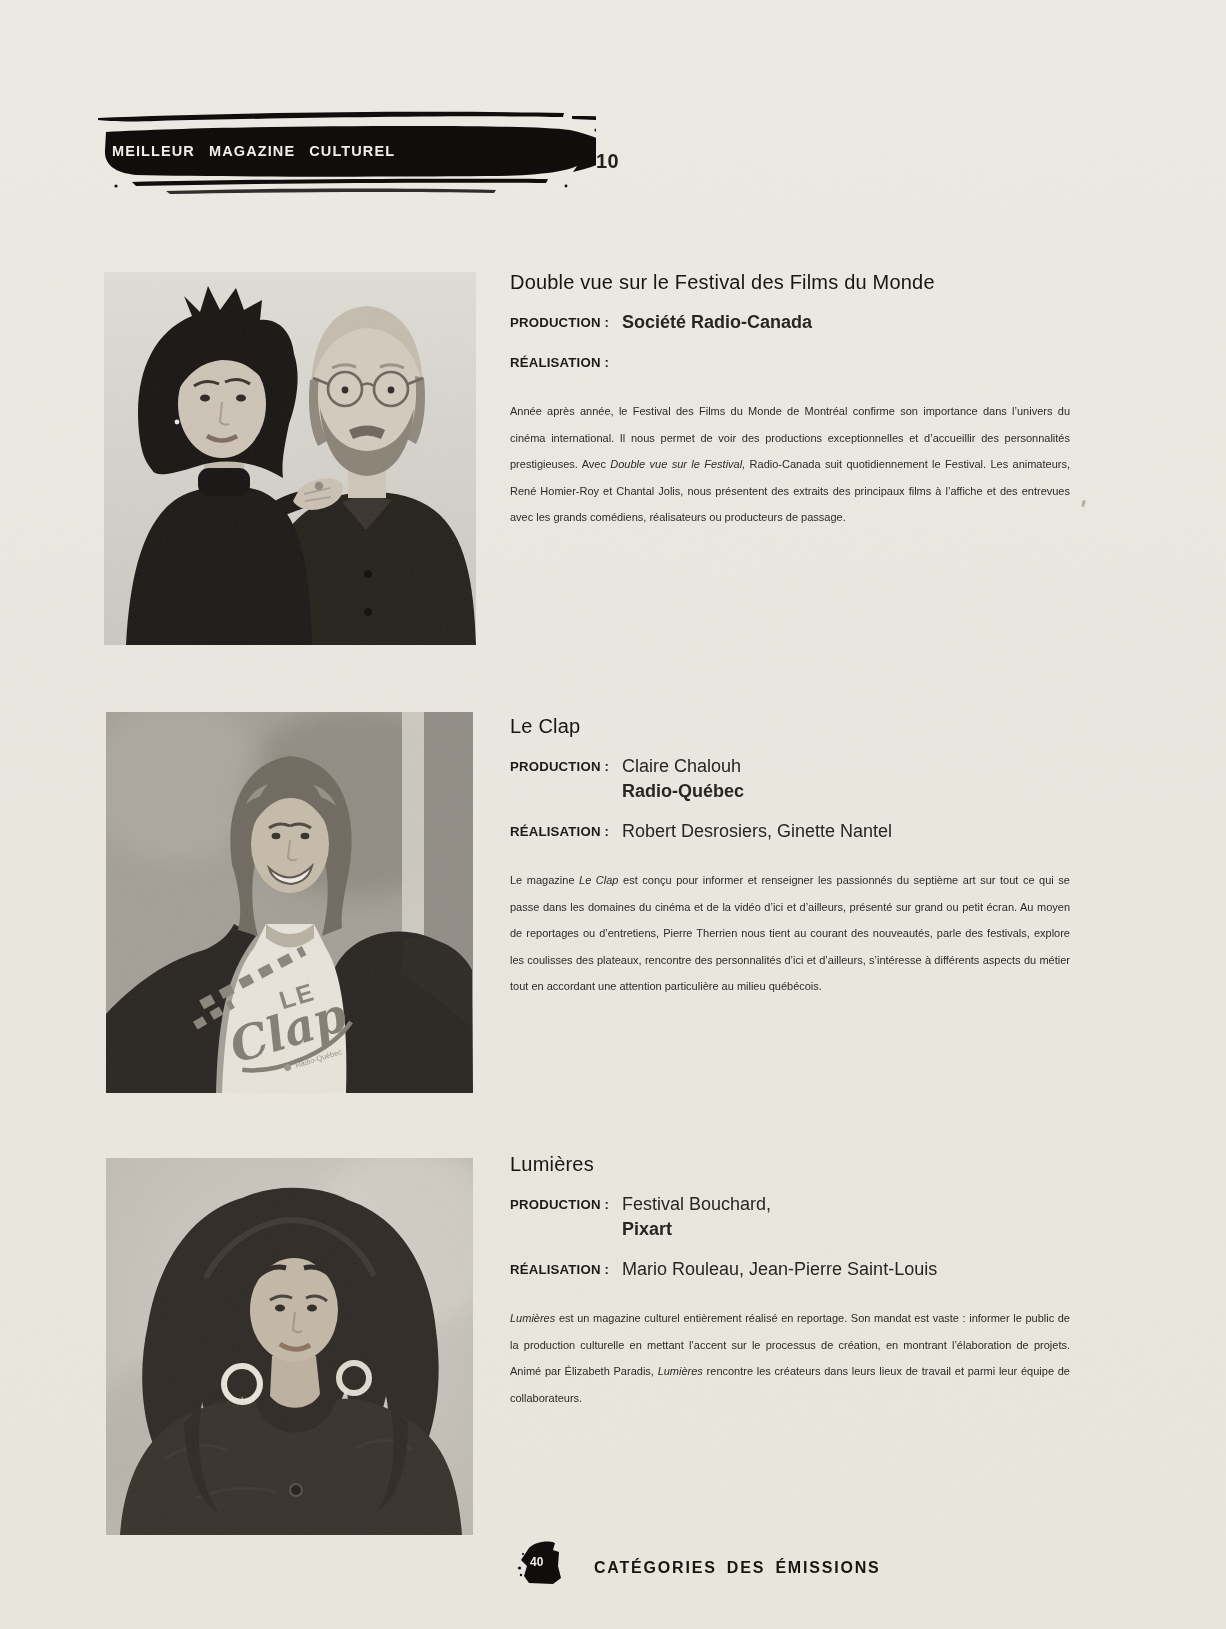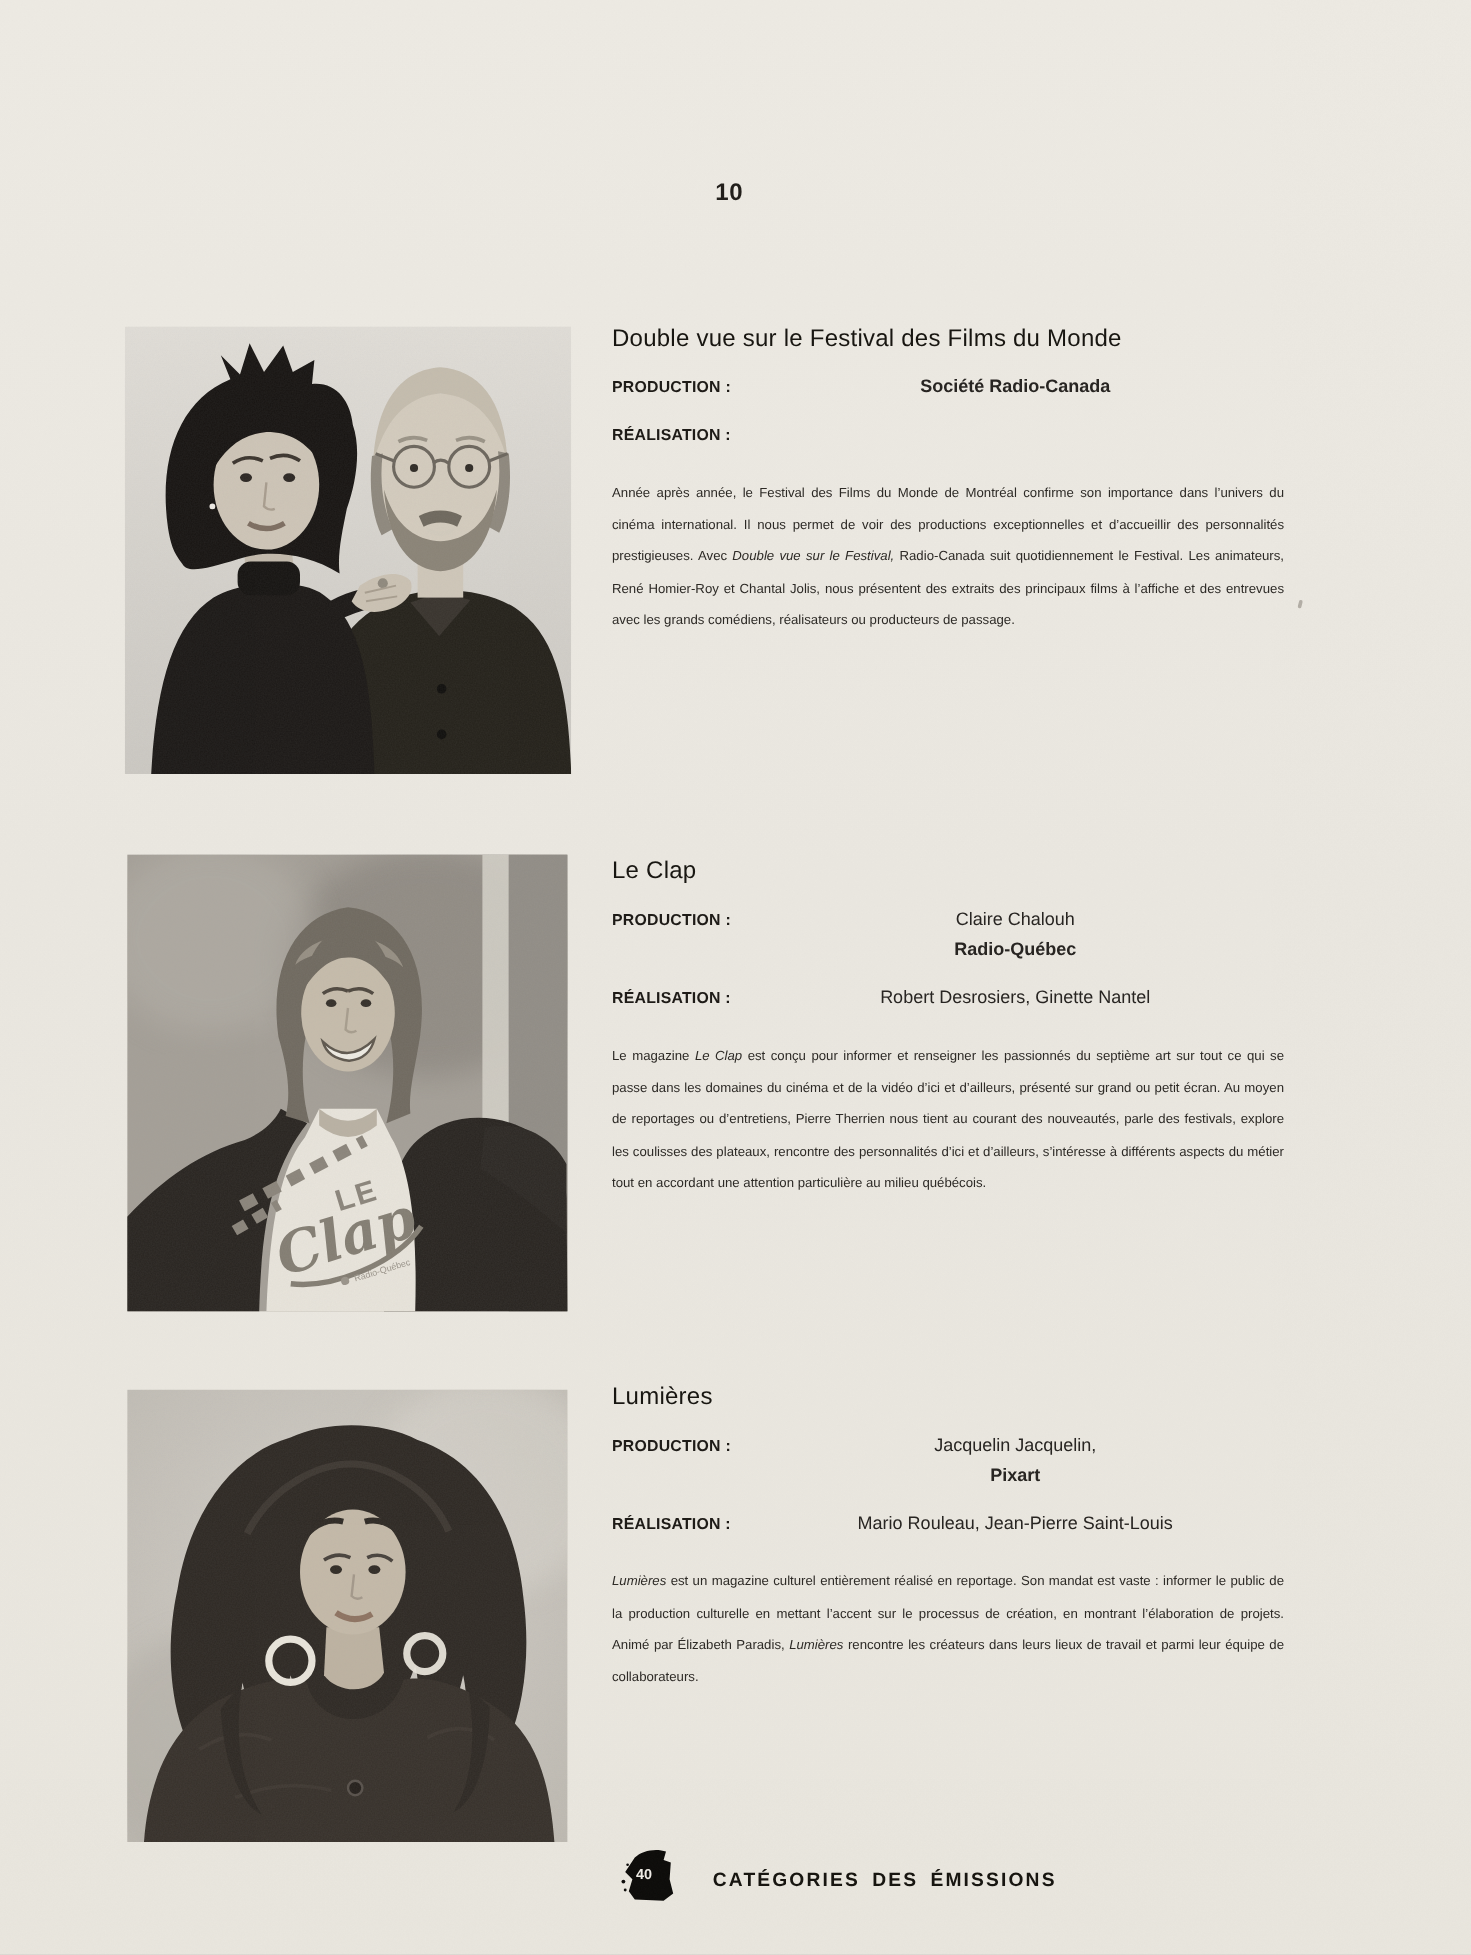"MEILLEUR MAGAZINE CULTUREL" div.banner { html: none -> <div> <svg> <g> <path></path> <path></path> <path></path> <path></path> <path></path> <path></path> <path></path> <circle></circle> <circle></circle> <circle></circle> </g> </svg> <span>MEILLEUR MAGAZINE CULTUREL</span> </div> }
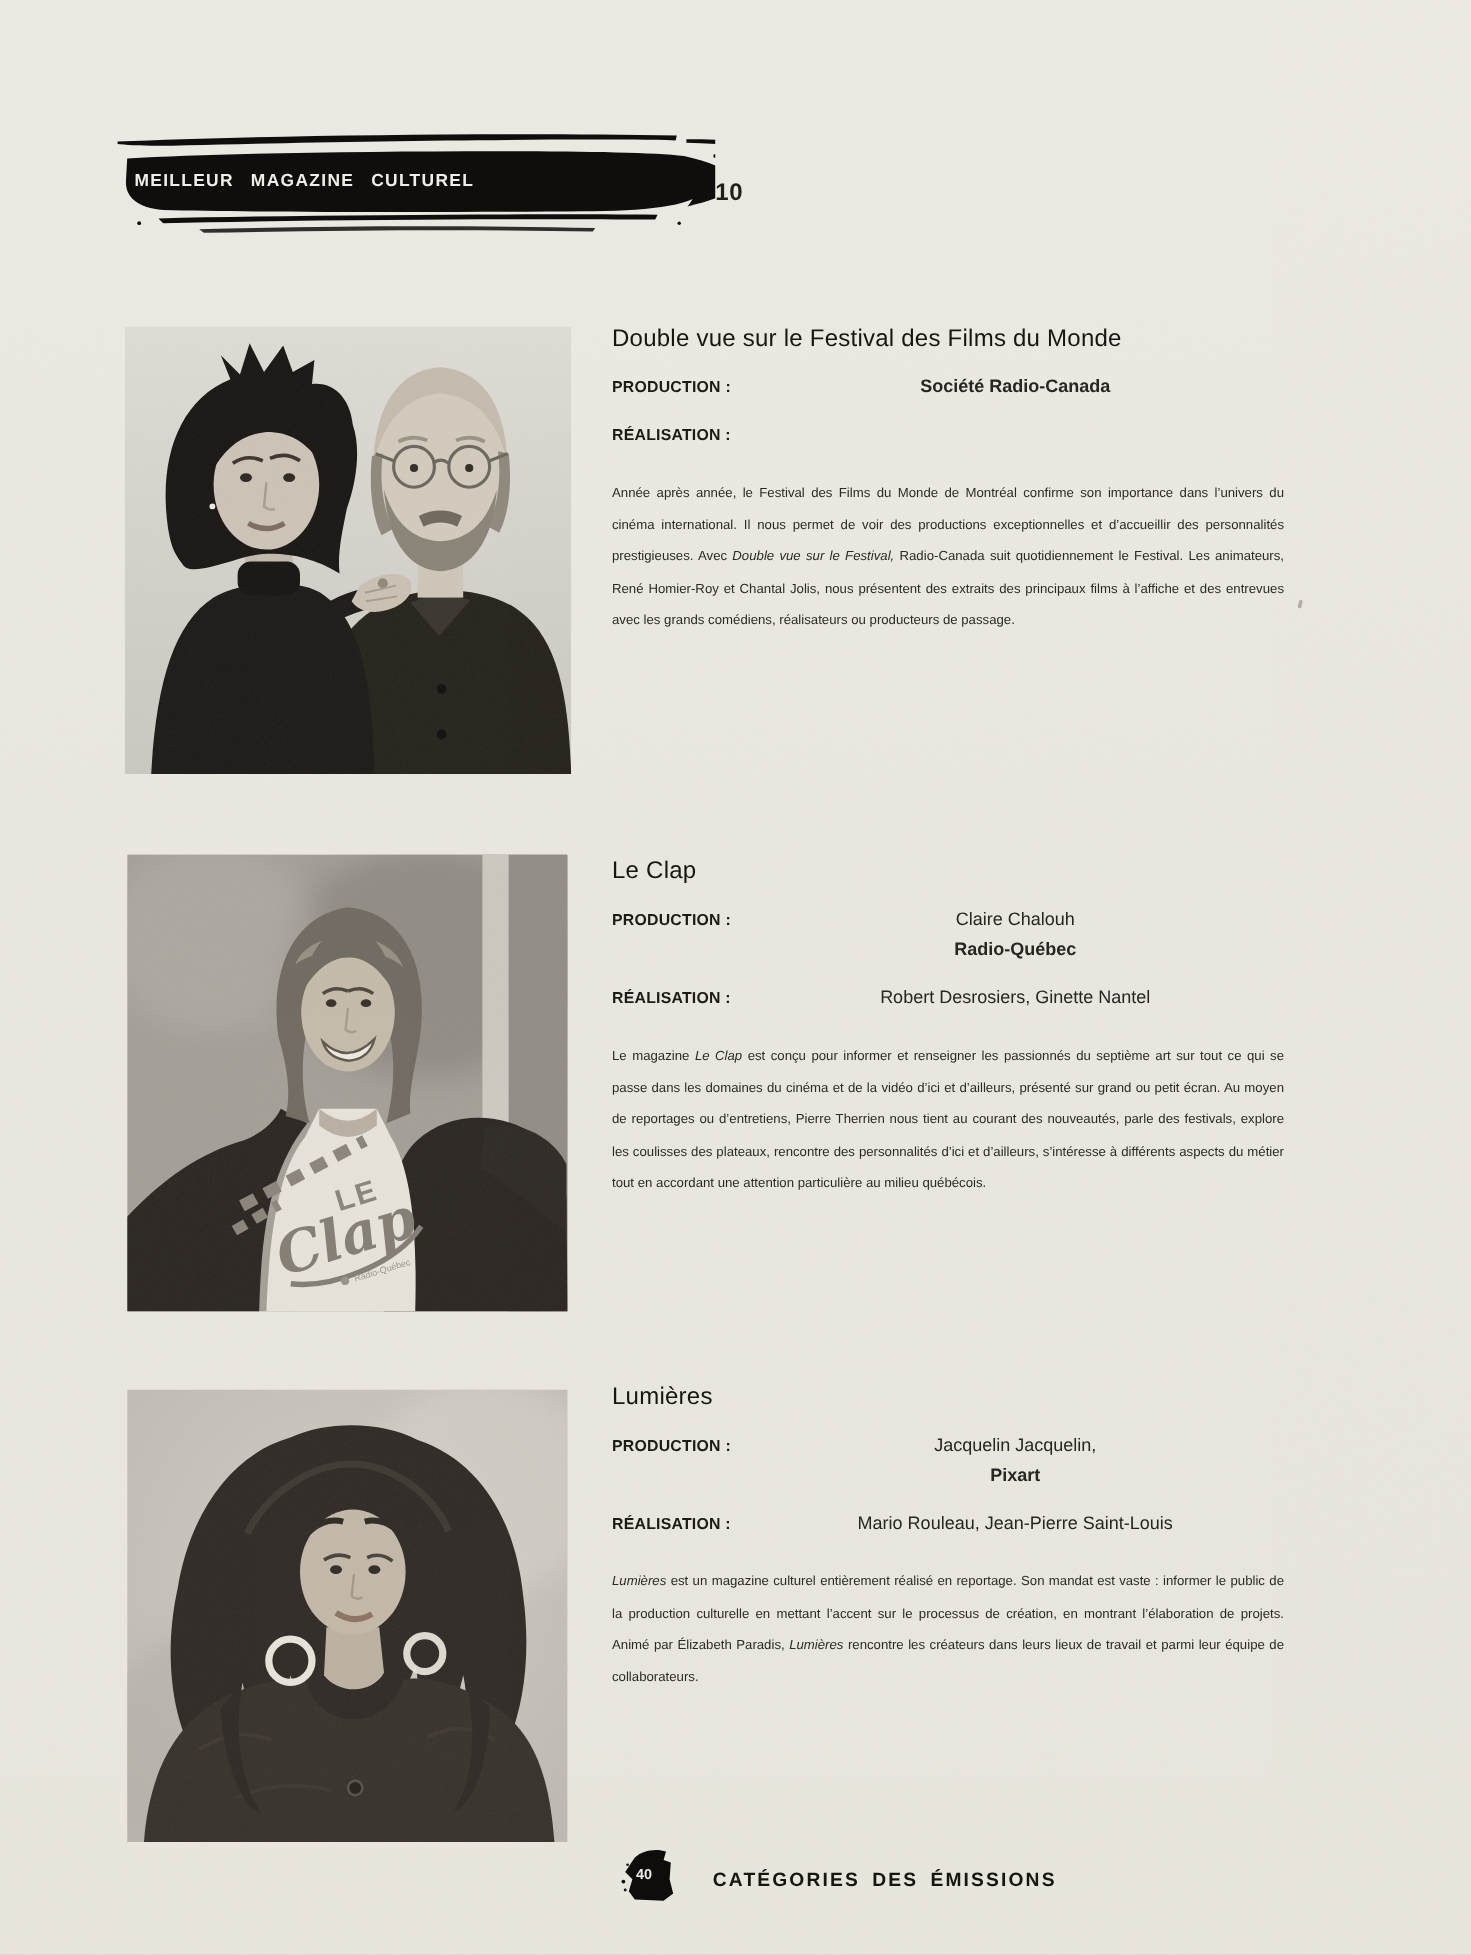"Société Radio-Canada" .meta .value { font-size: 15px -> 18px; text-align: center -> none }
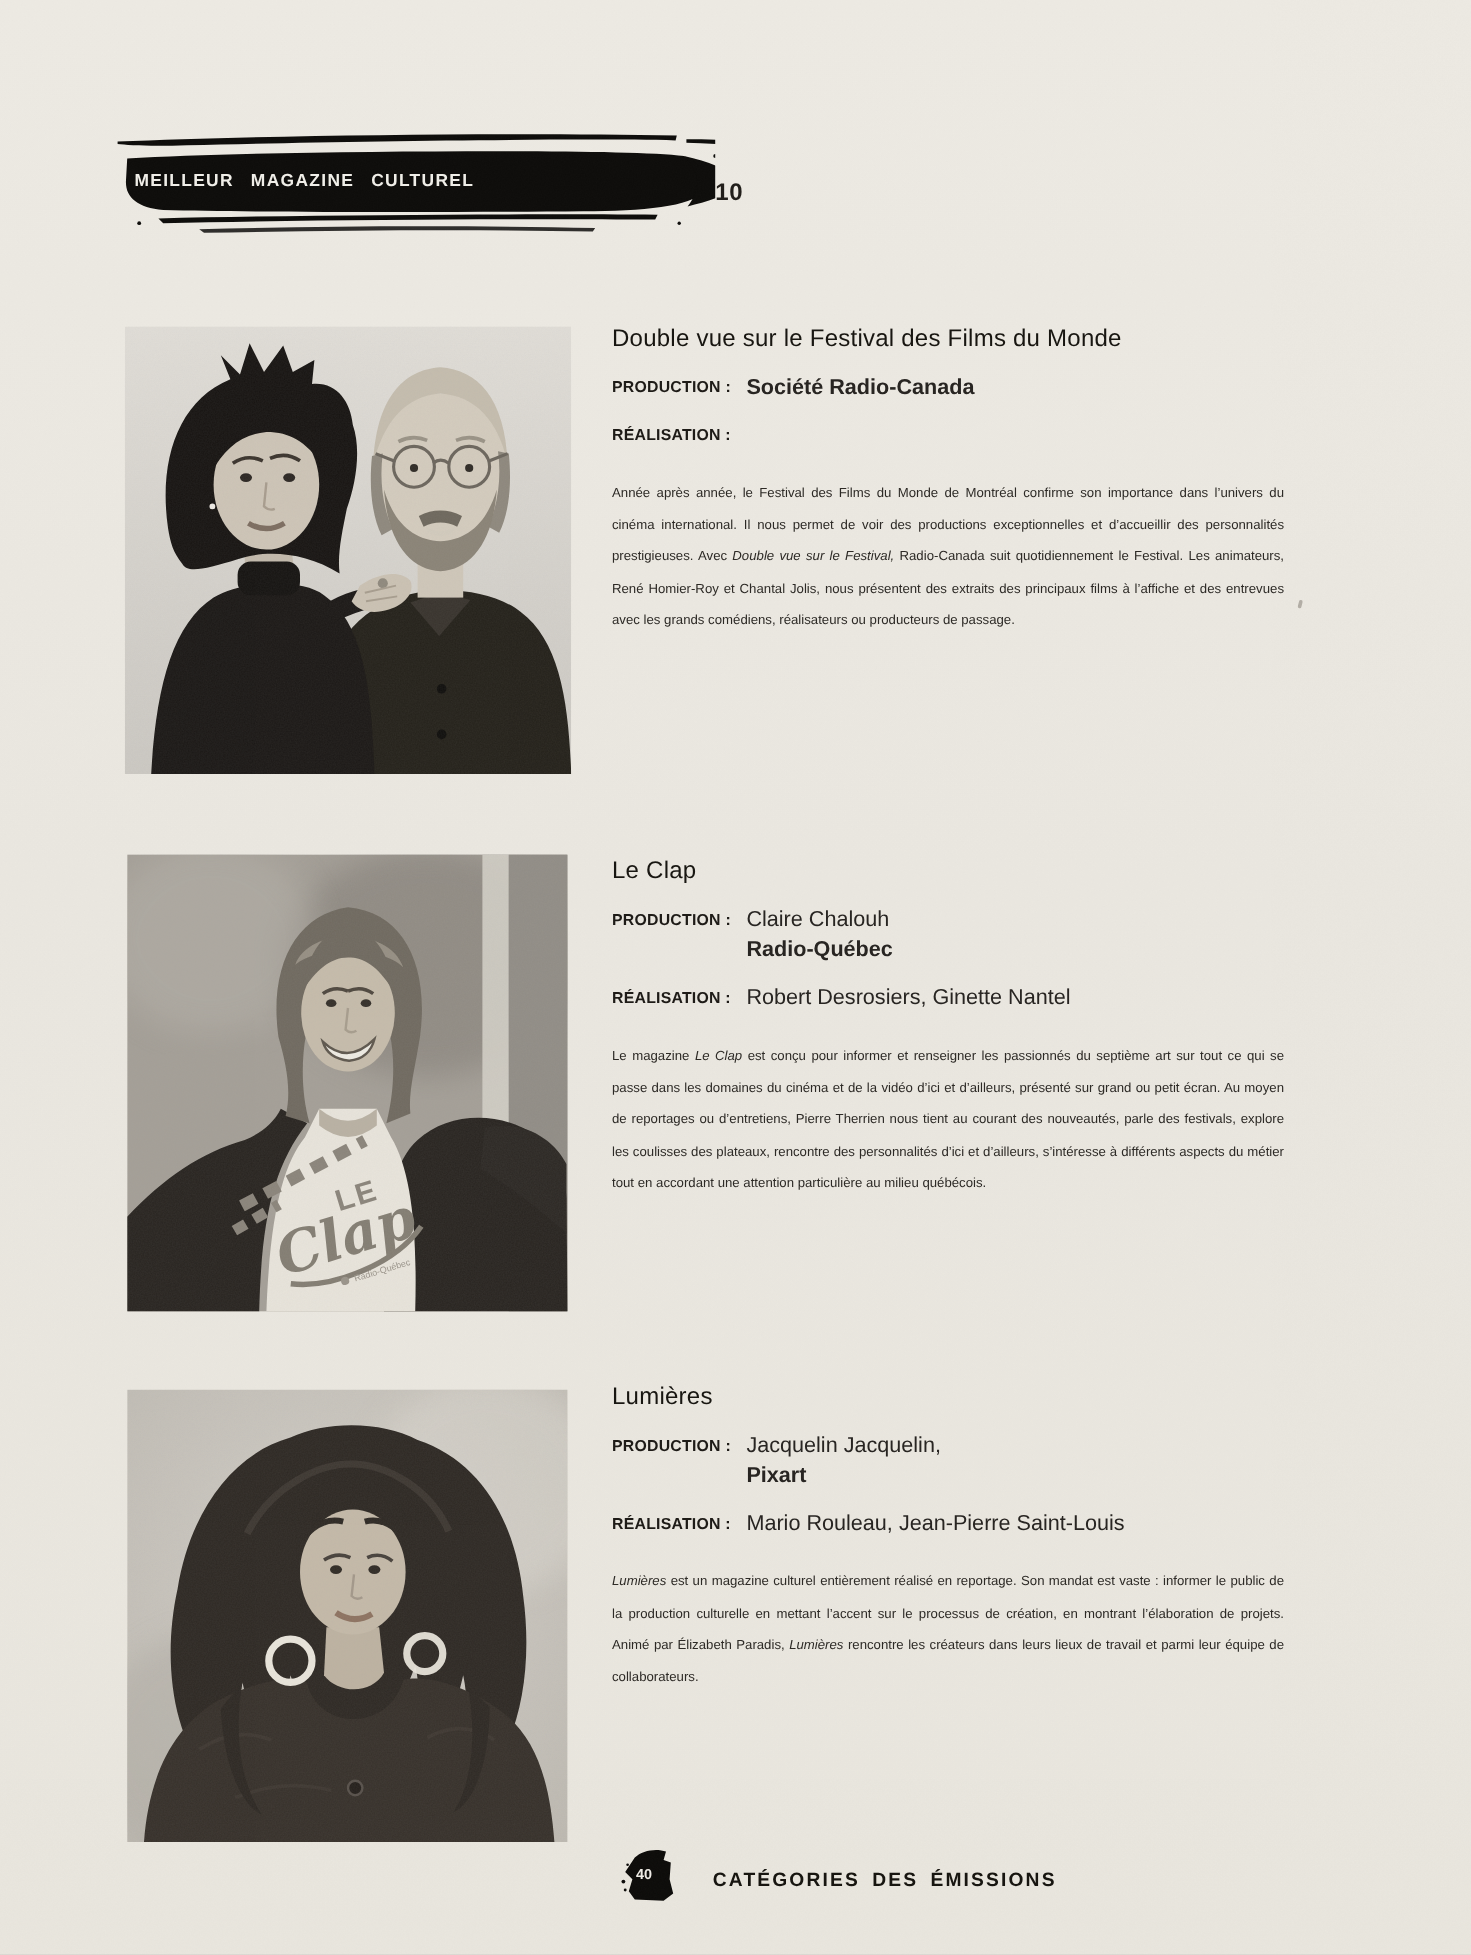"Jacquelin Jacquelin," span { text: Jacquelin Jacquelin -> Festival Bouchard }
